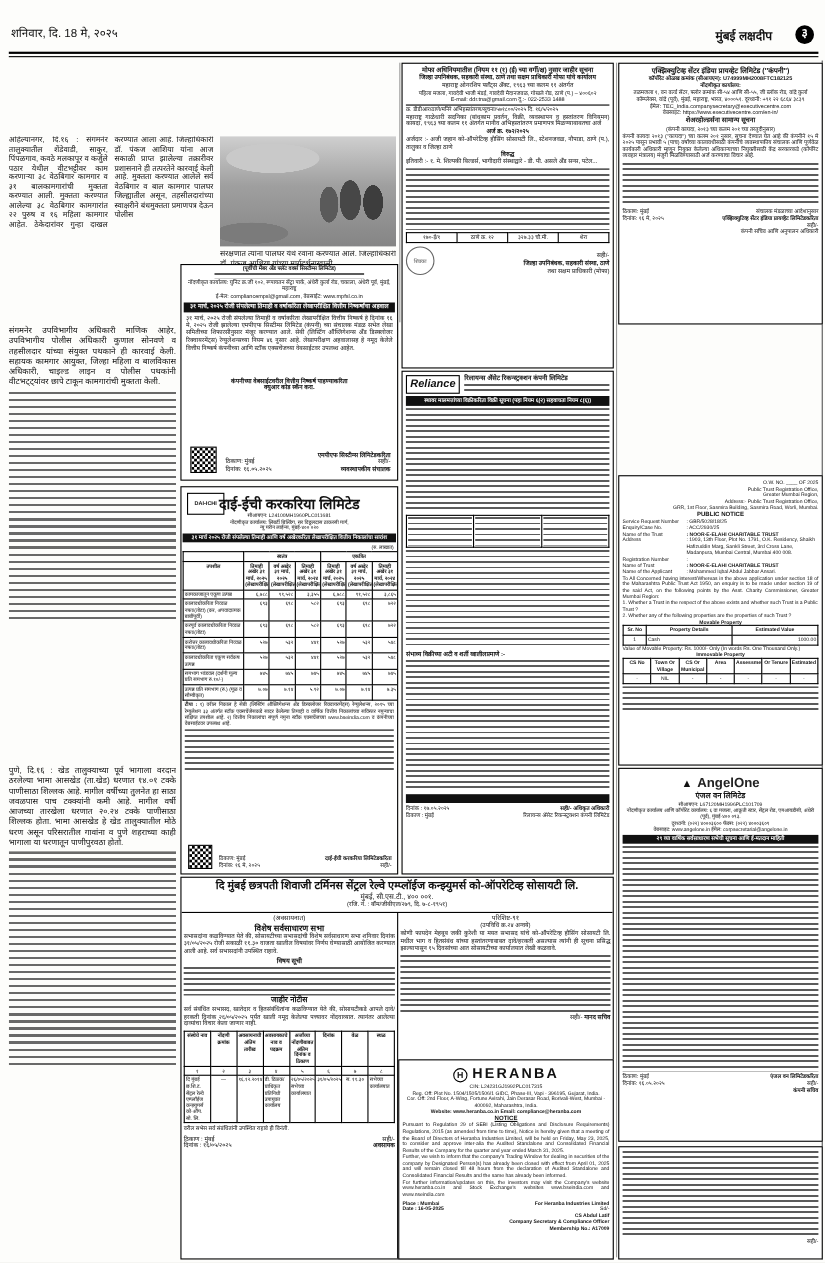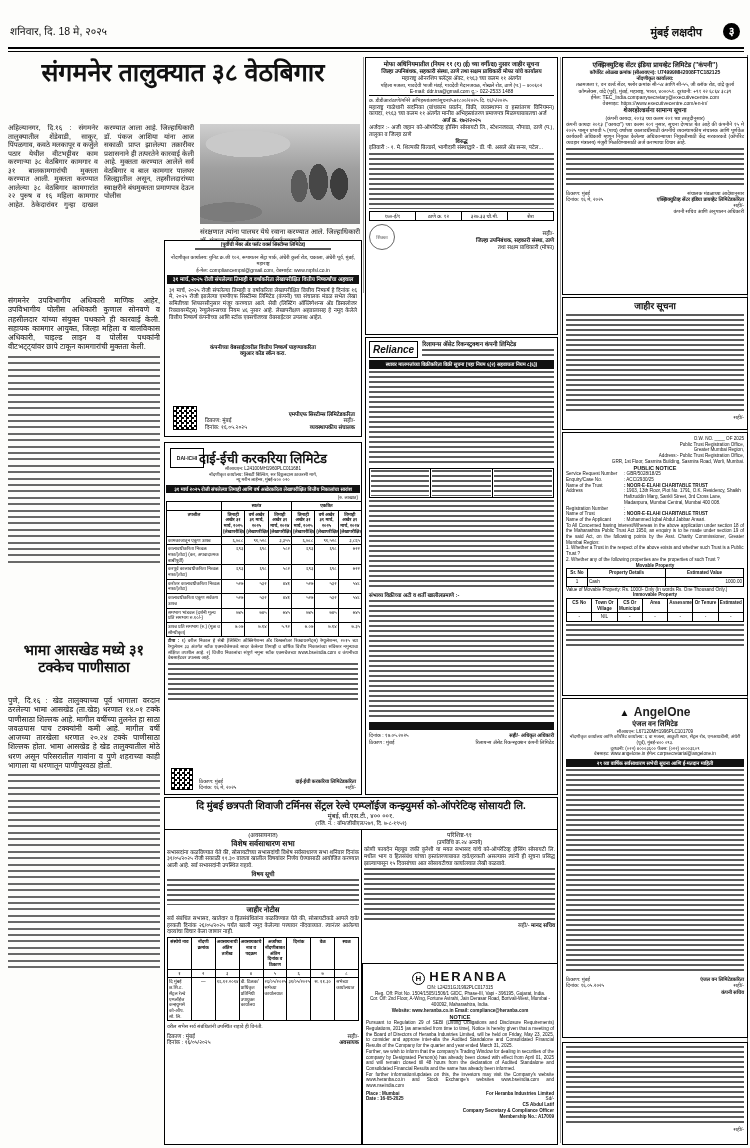"संगमनेर तालुक्यात ३८ वेठबिगार" div { html: <div>संगमनेर तालुक्यात ३८ वेठबिगार</div> -> none }
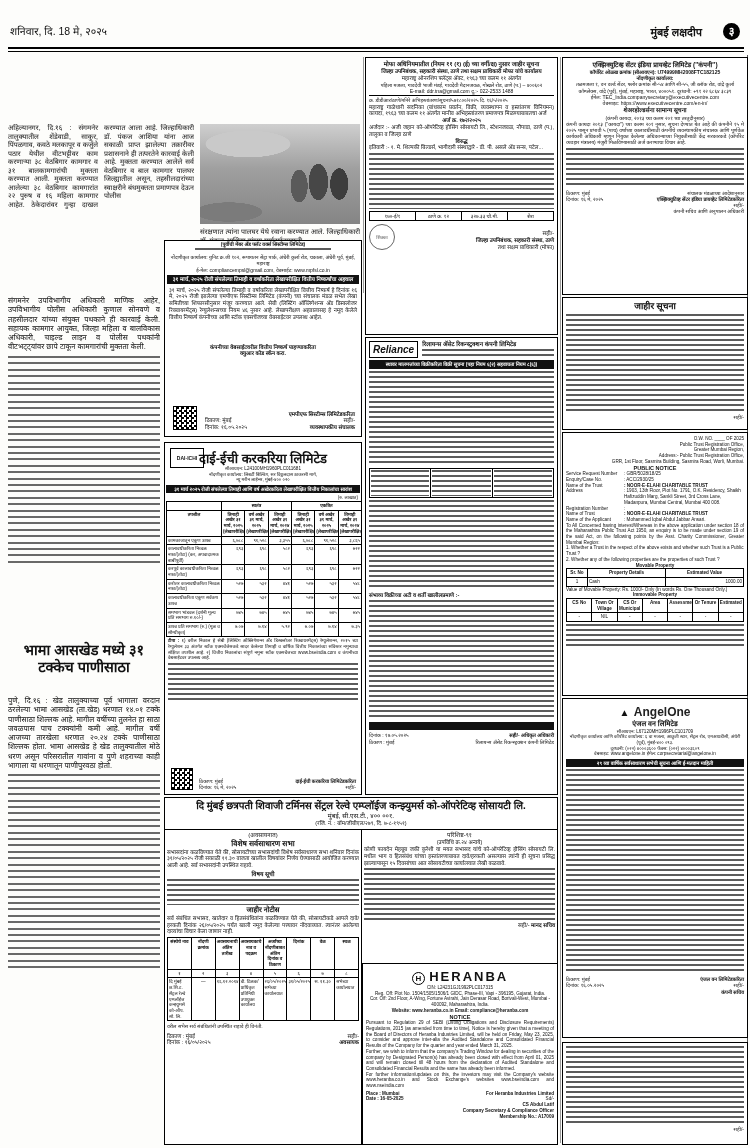"जाहीर सूचना" div.nb { html: <div> <div>जाहीर सूचना</div> <div></div> <div>सही/-</div> </div> -> none }
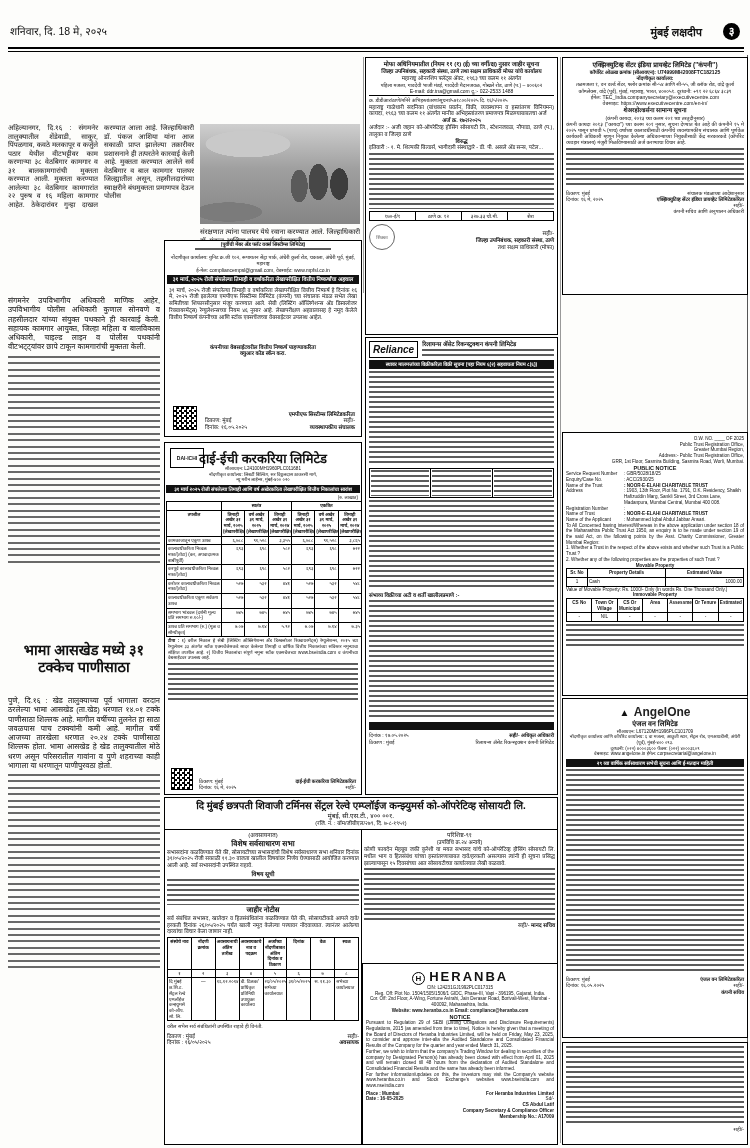"भामा आसखेड मध्ये ३१ टक्केच" div.abs { html: <div>भामा आसखेड मध्ये ३१ टक्केच पाणीसाठा</div> -> none }
